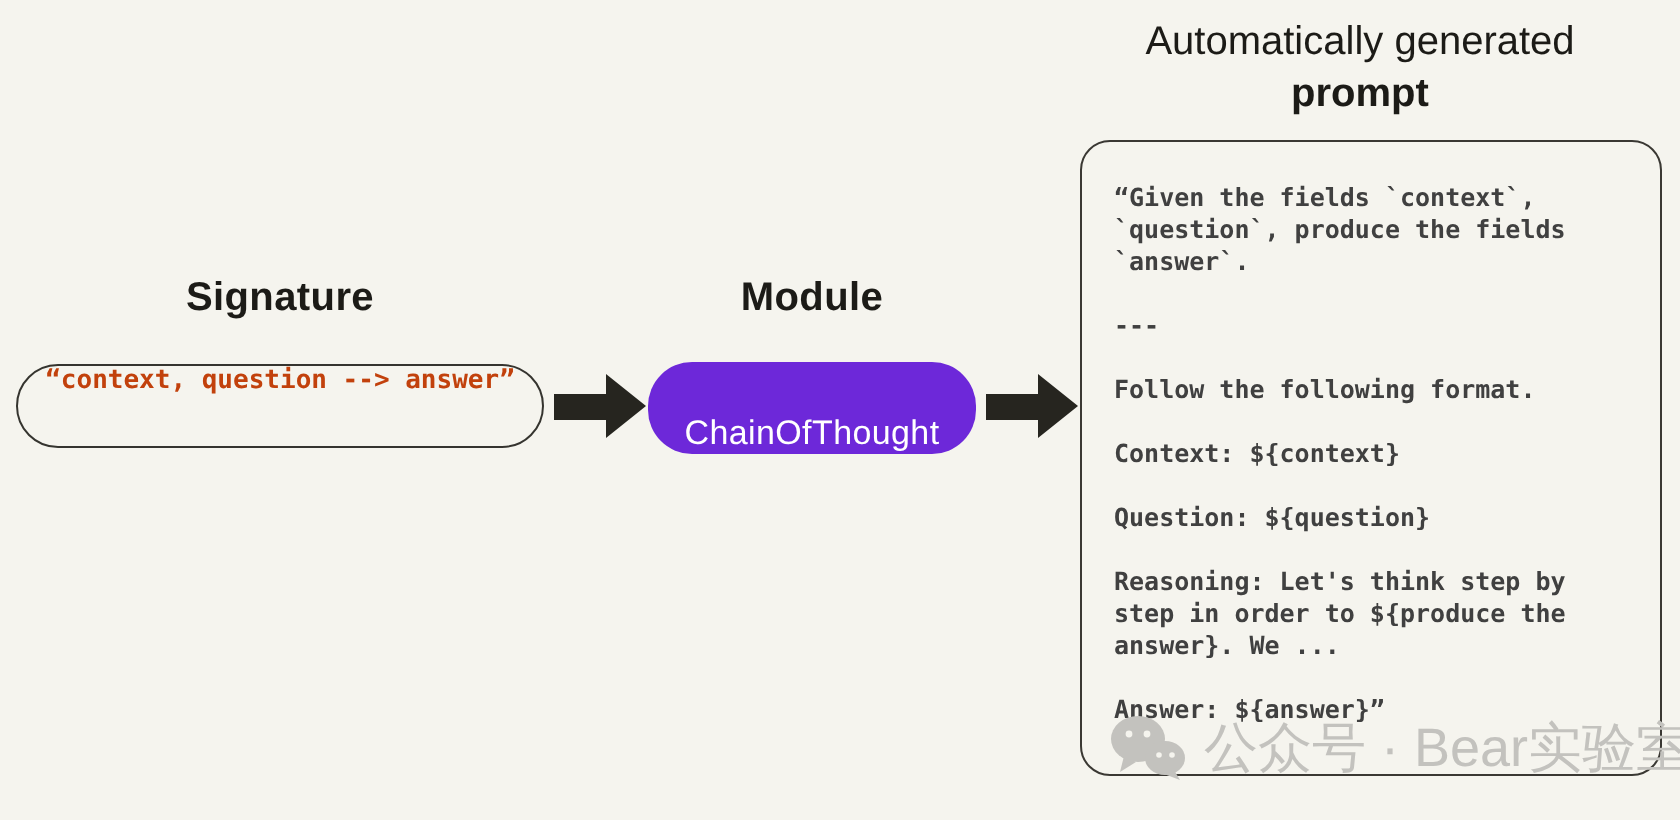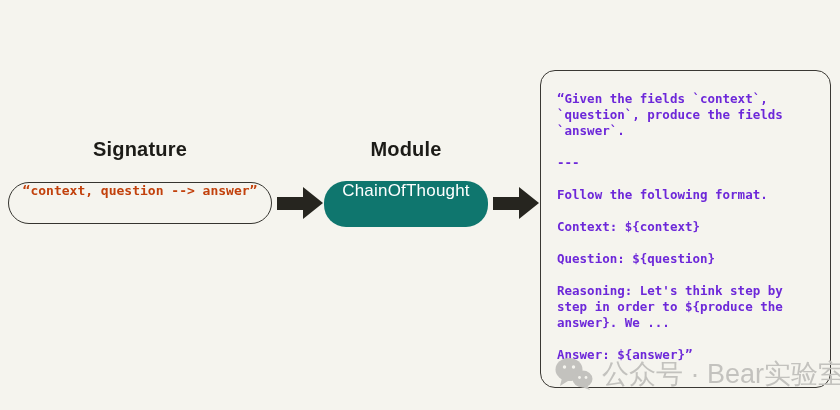"Automatically generated" div.prompt-title { html: none -> <div> <div>Automatically generated</div> <div>prompt</div> </div> }
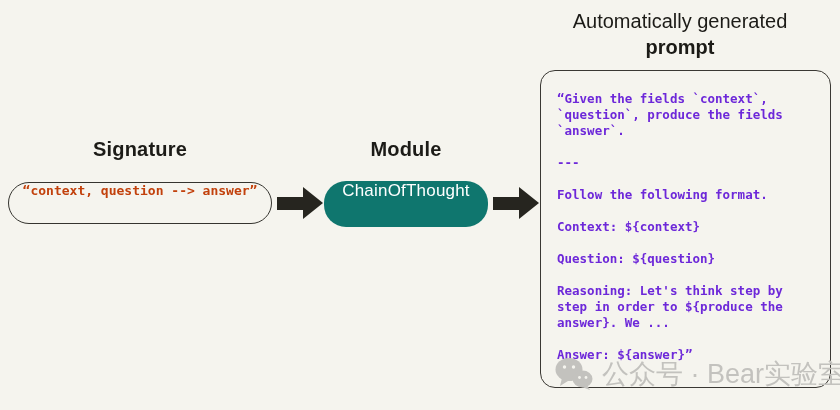"“Given the fields `context`," .prompt-box pre { color: #6d28d9 -> #404040 }
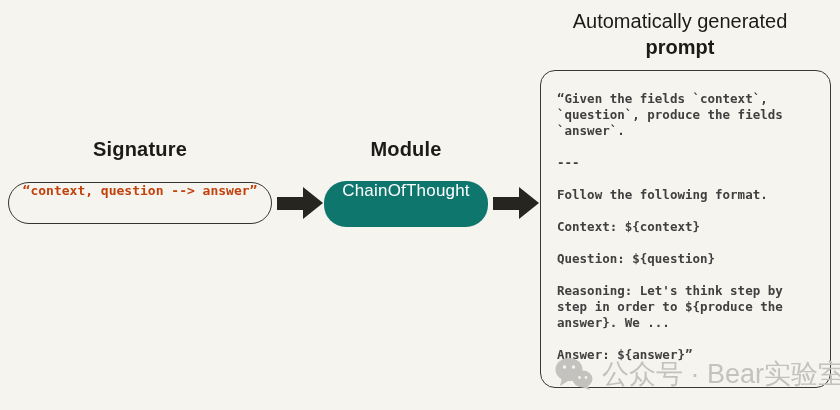"ChainOfThought" .module-pill { align-items: flex-start -> flex-end; background: #0f766e -> #6d28d9 }
